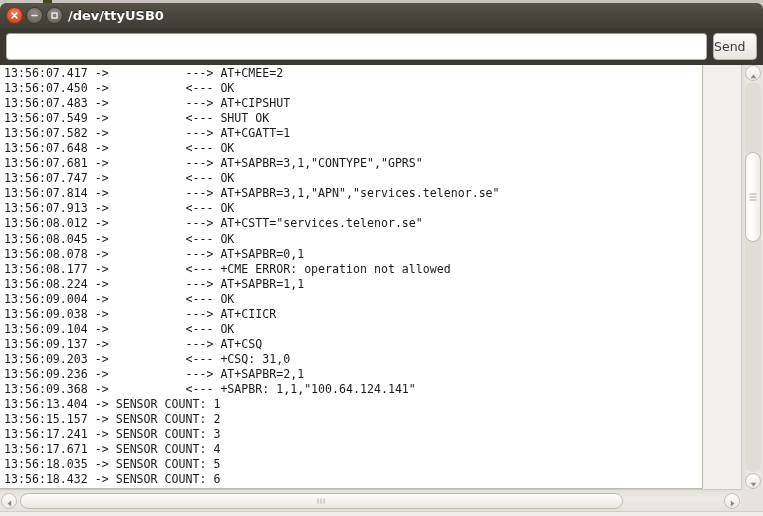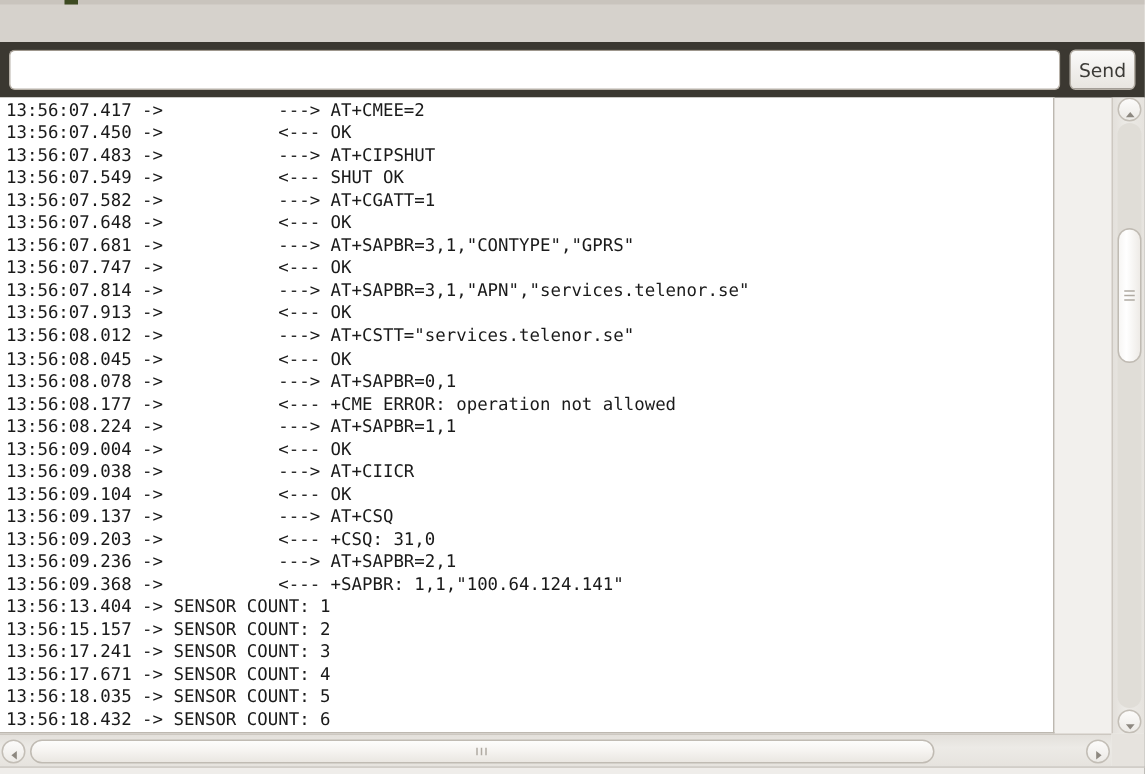"/dev/ttyUSB0" div.titlebar { html: none -> <div> <div> <span> <span> <svg> <path></path> </svg> </span> </span> <span> <span> <svg> <path></path> </svg> </span> </span> <span> <span> <svg> <rect></rect> </svg> </span> </span> </div> <div>/dev/ttyUSB0</div> </div> }
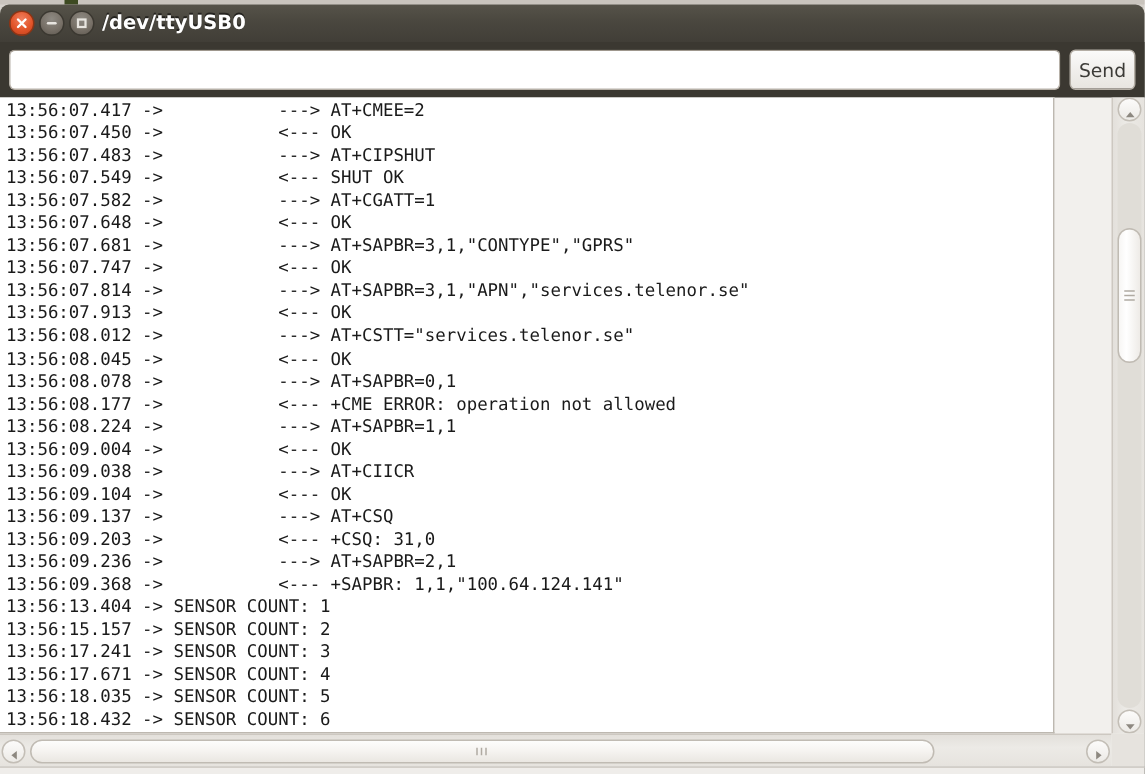"Send" .send-btn { text-align: center -> left }
